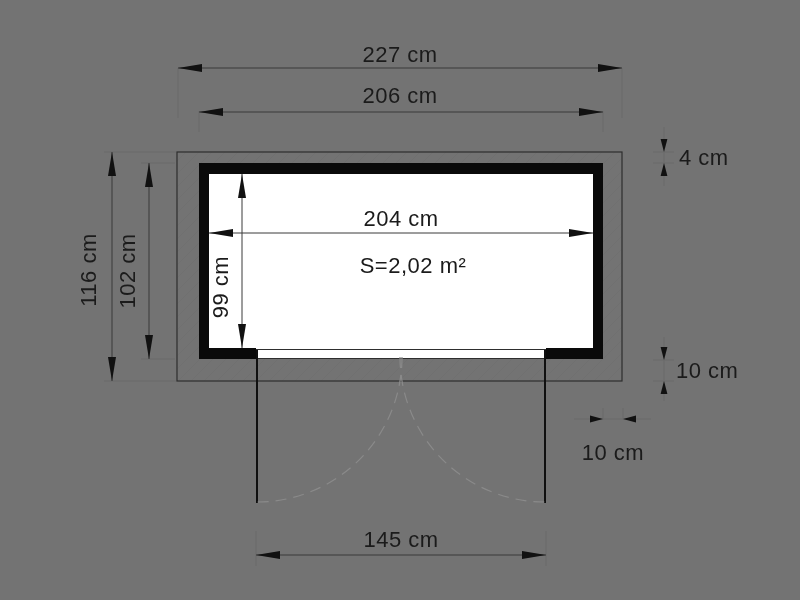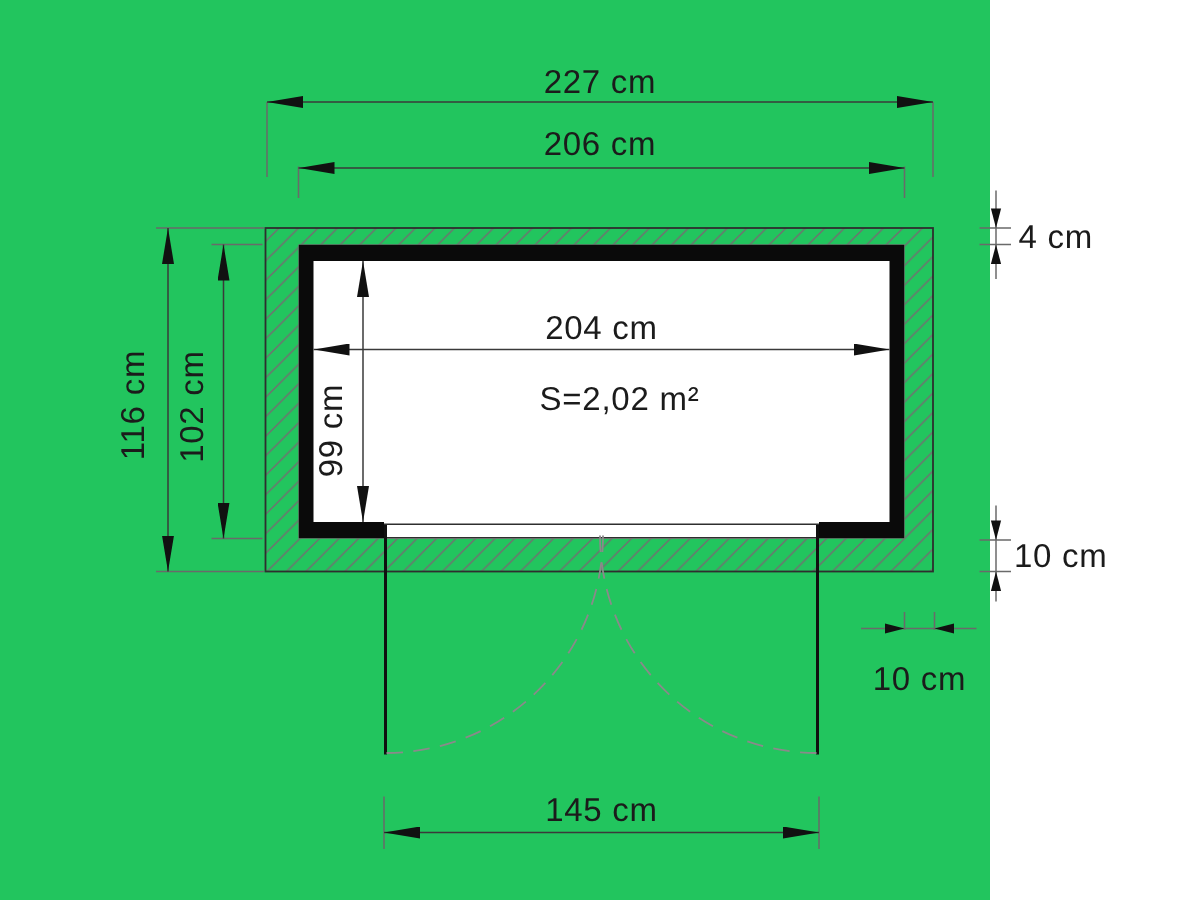"227 cm" .stage { background: #22c55e -> #737373; width: 660px -> 800px }
